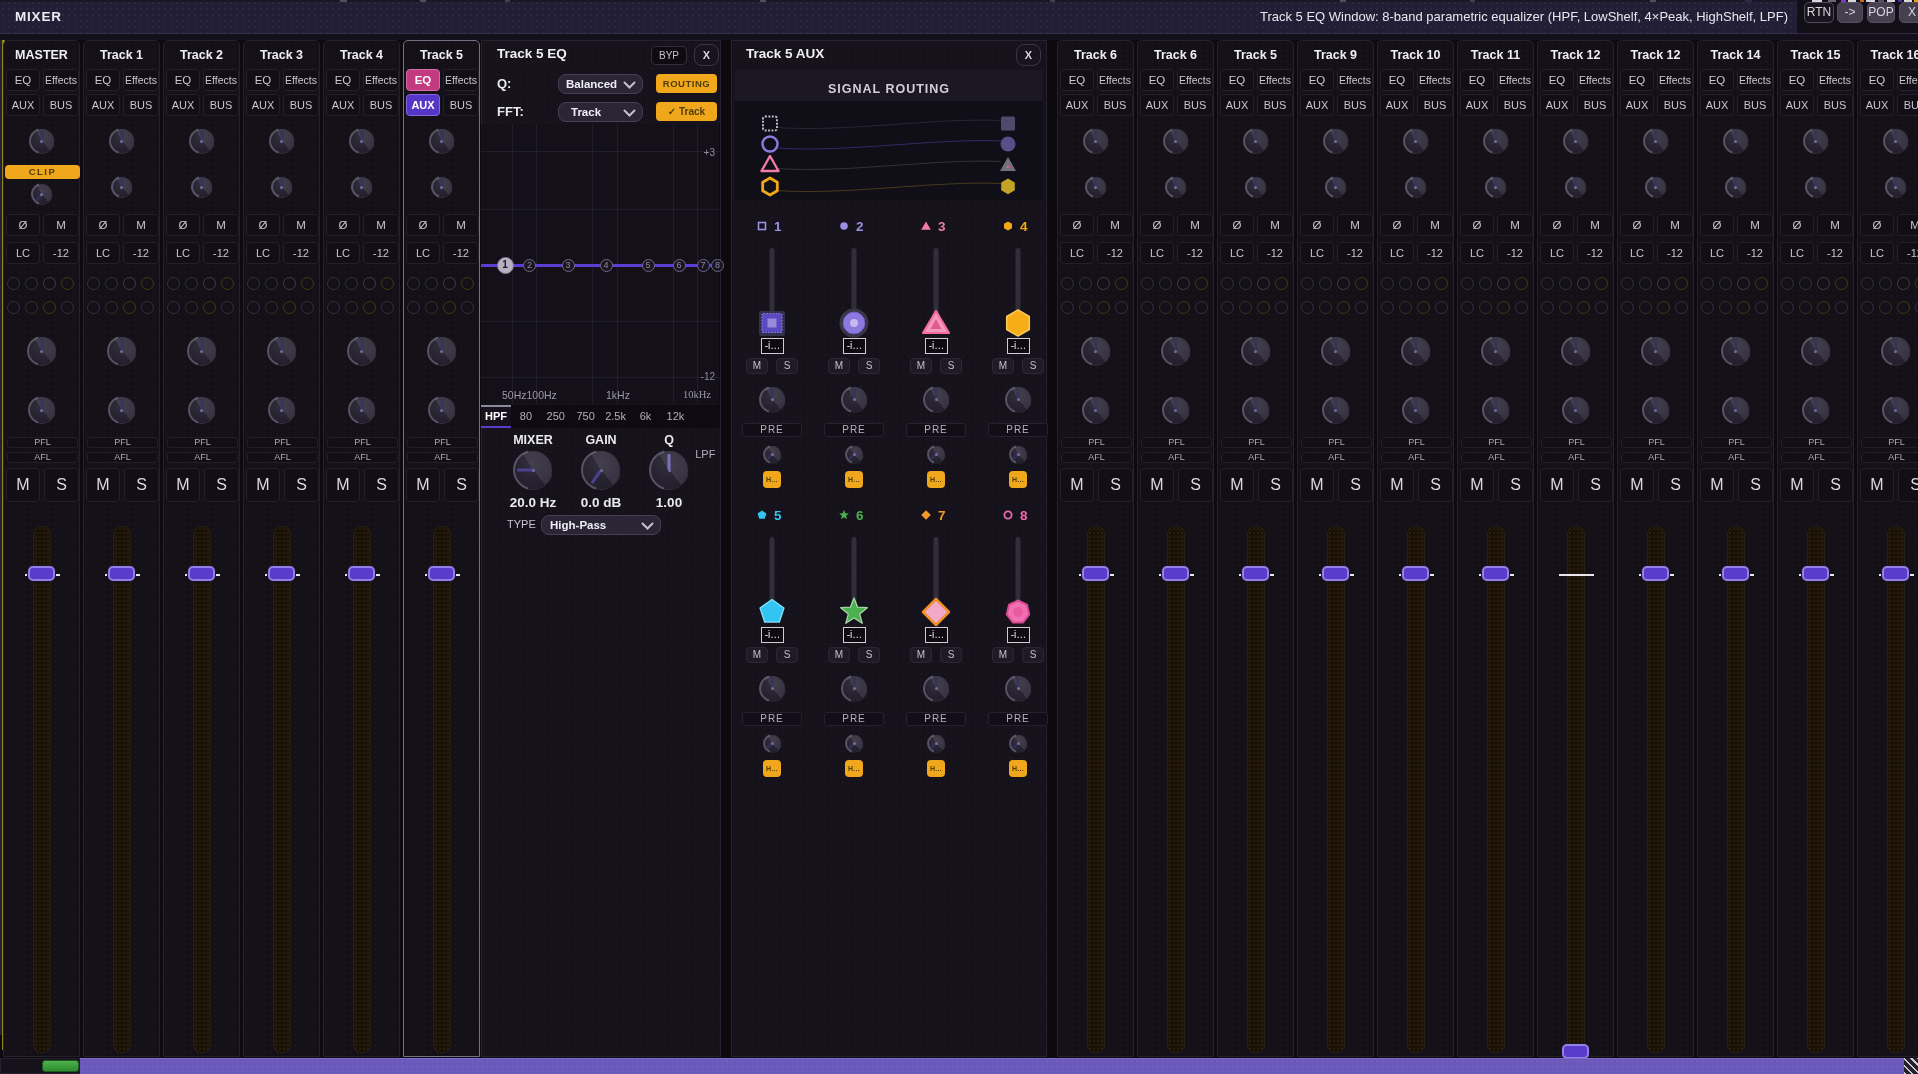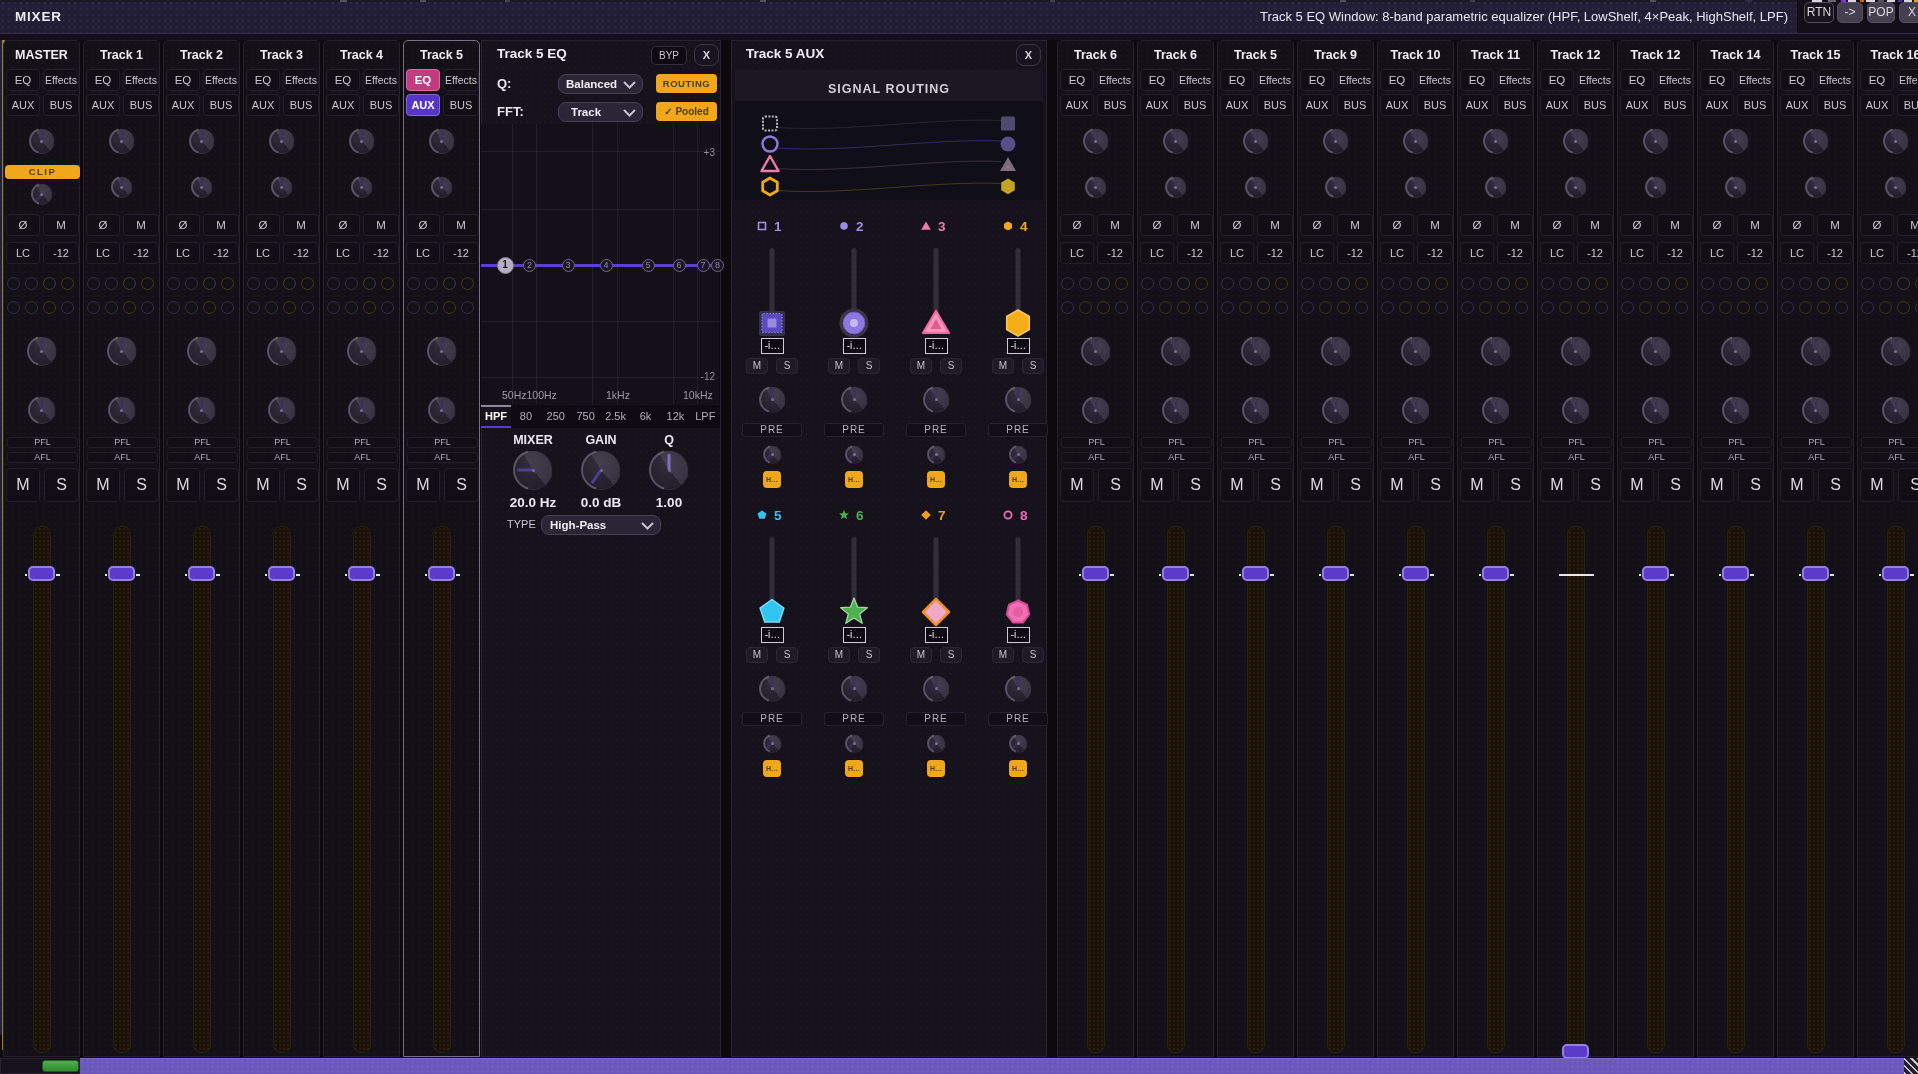"✓ Pooled" div.obtn { text: Pooled -> Track }
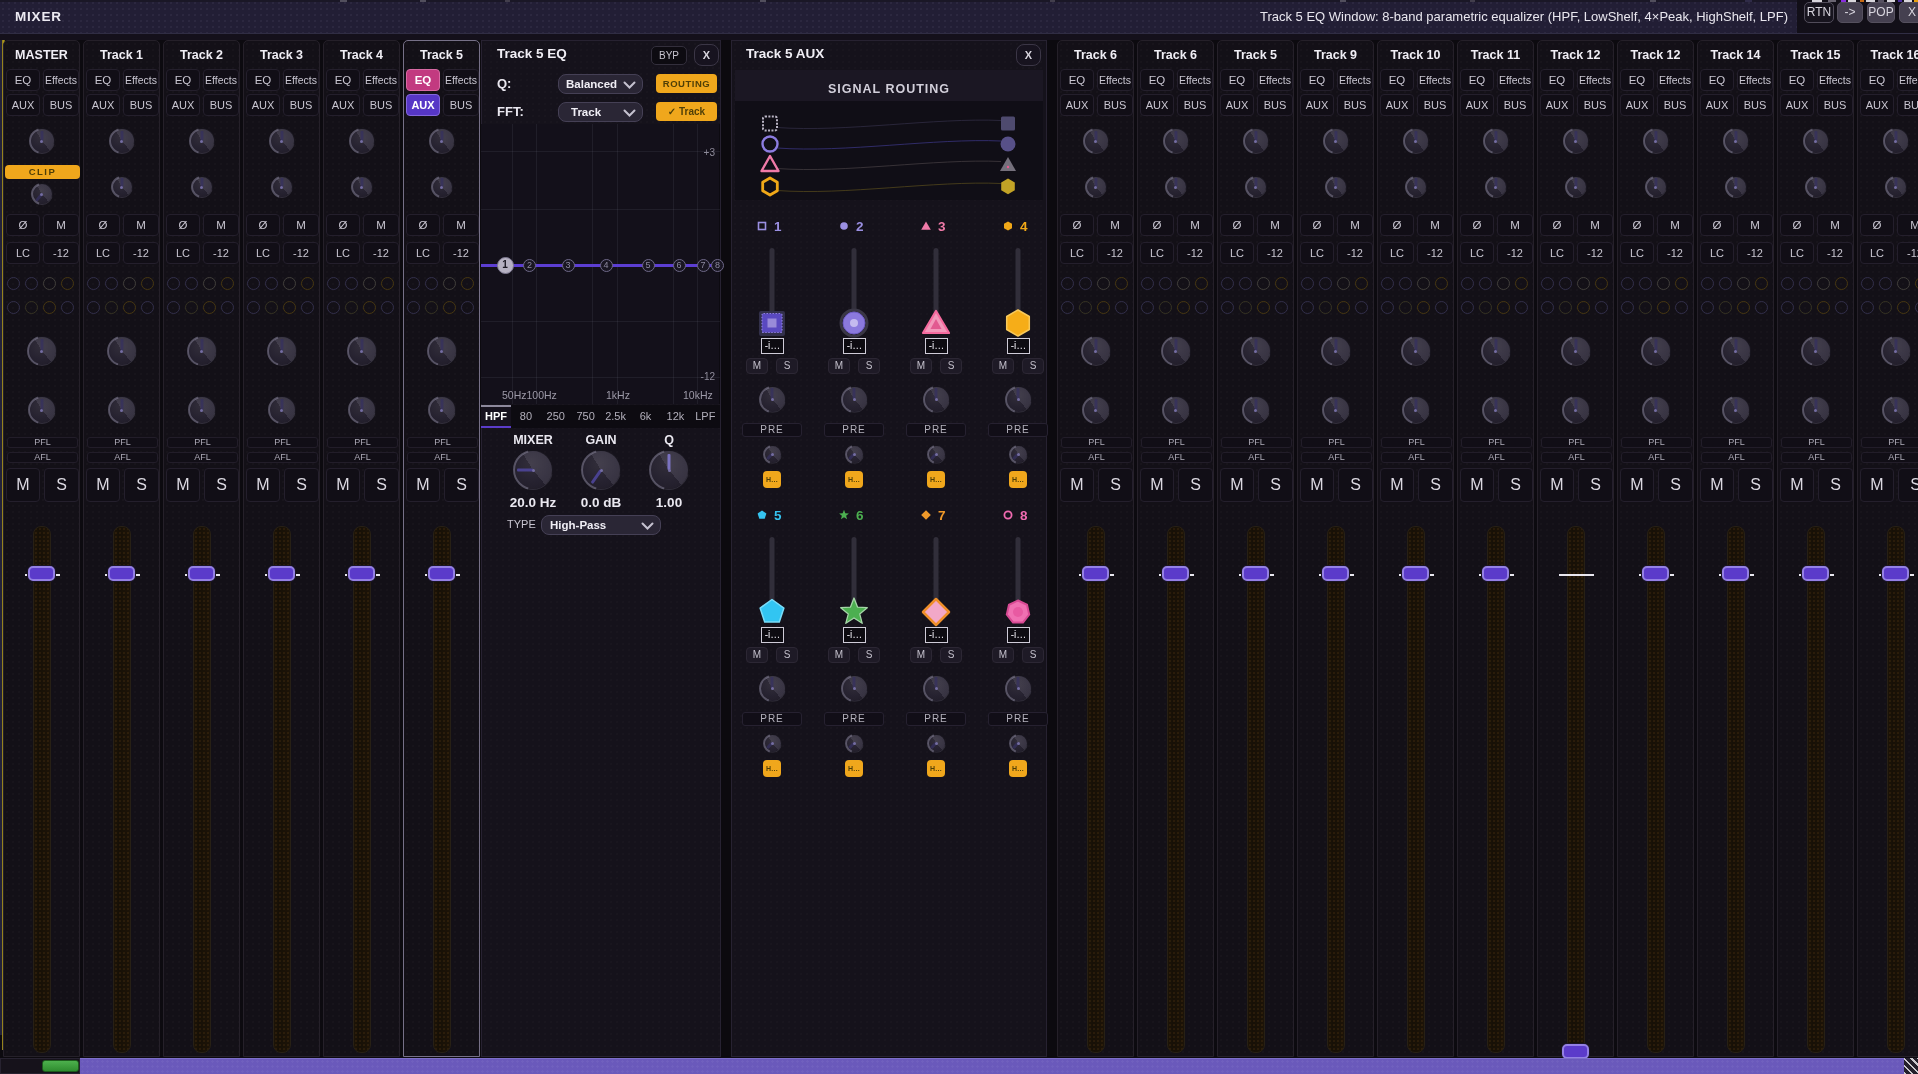"10kHz" div.flab { font-family: none -> Liberation Serif, serif }
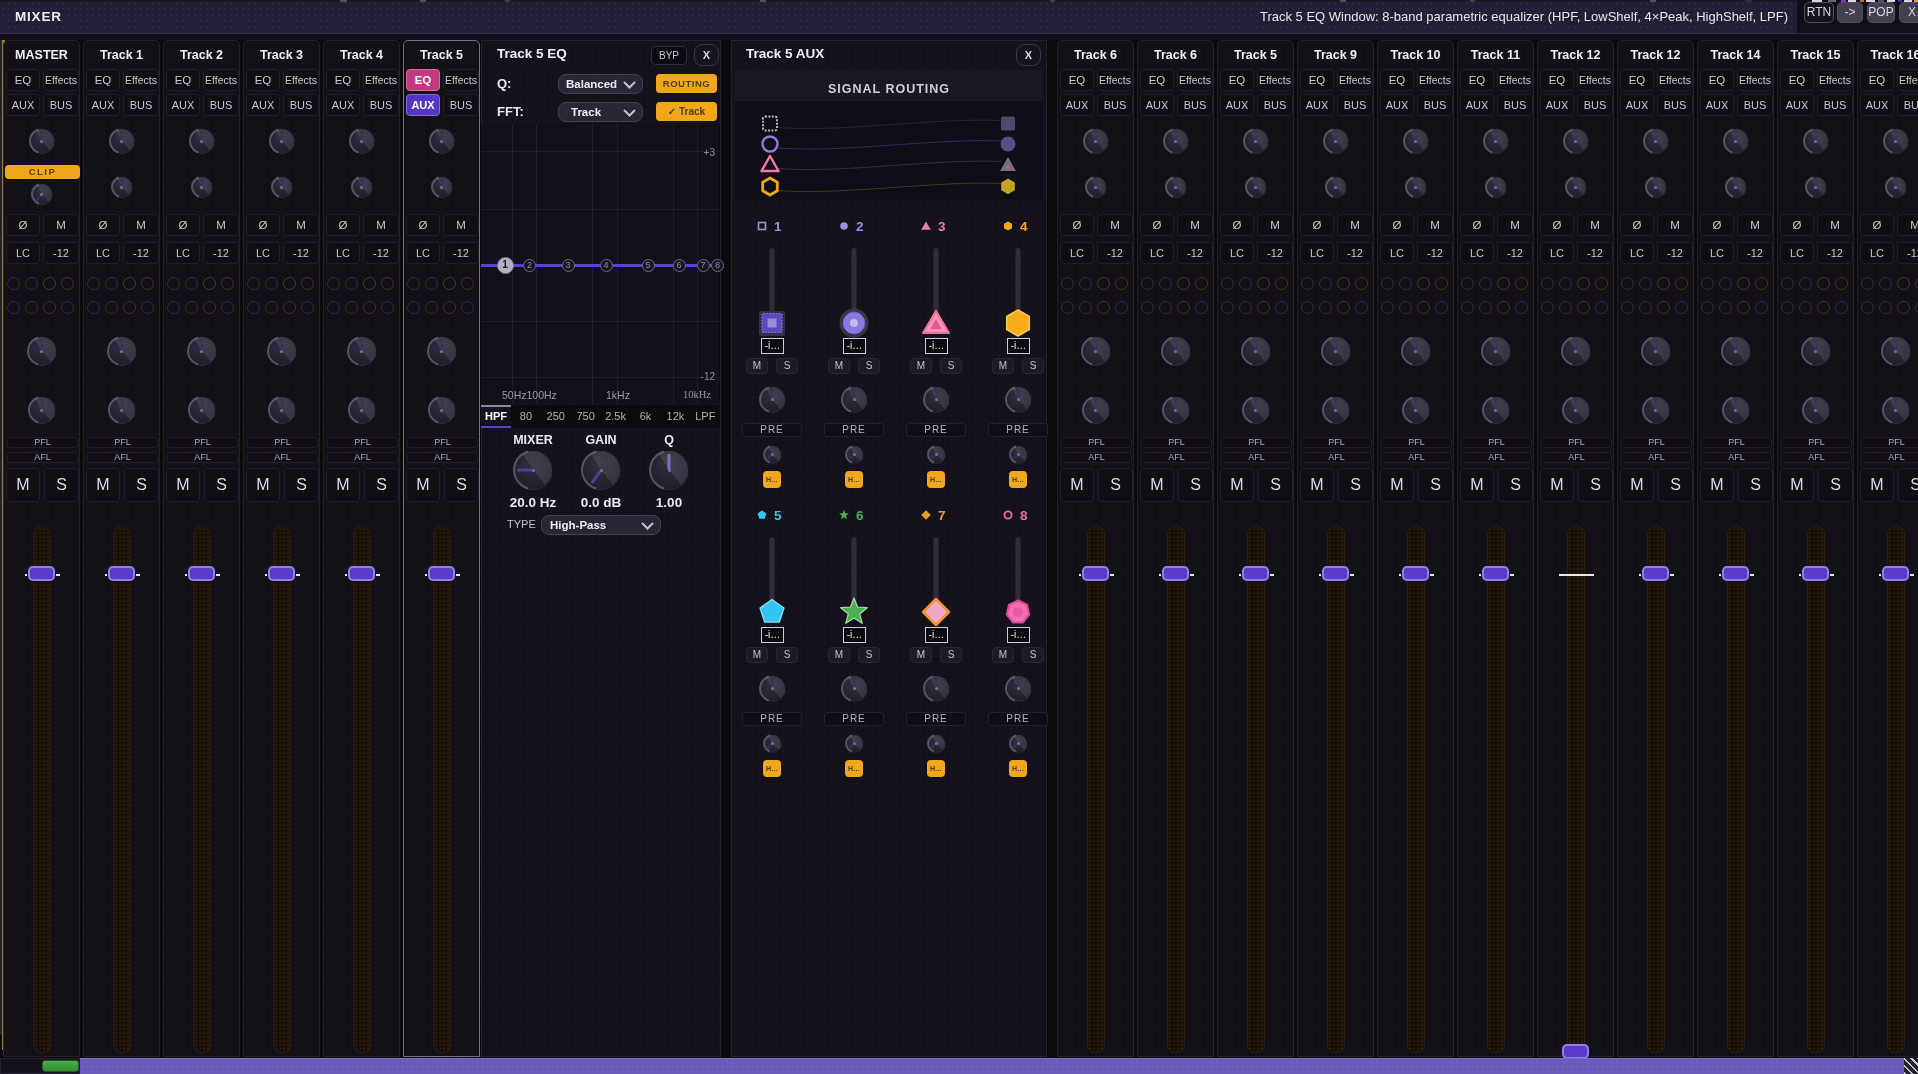"LPF" div.bcell { margin-top: none -> 38px }
